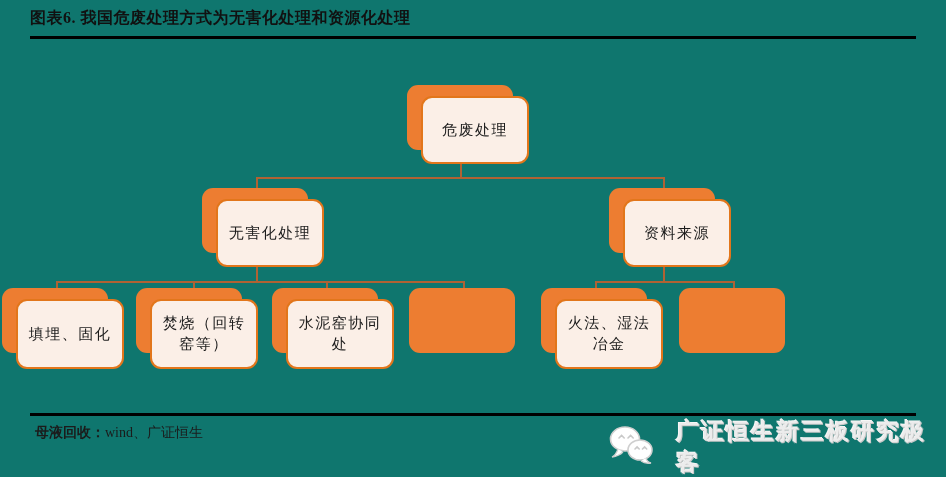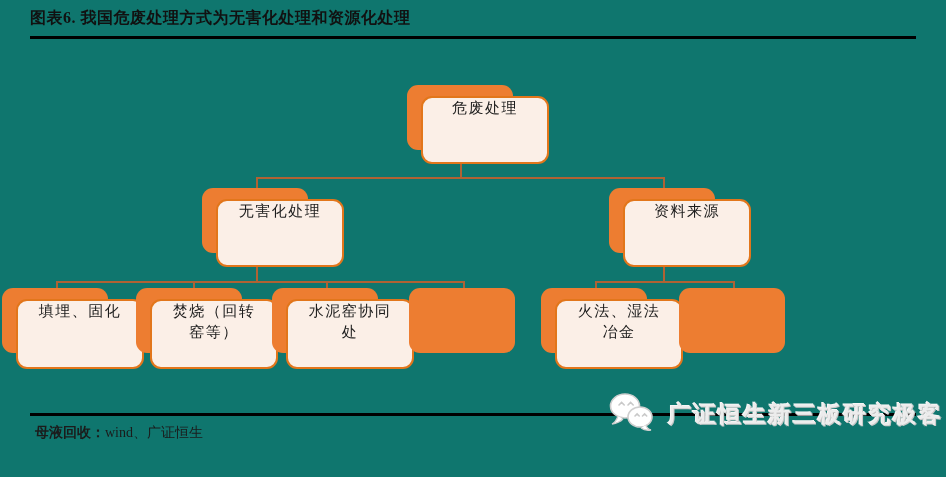"危废处理" .node .box { align-items: flex-start -> center; width: 128px -> 108px }
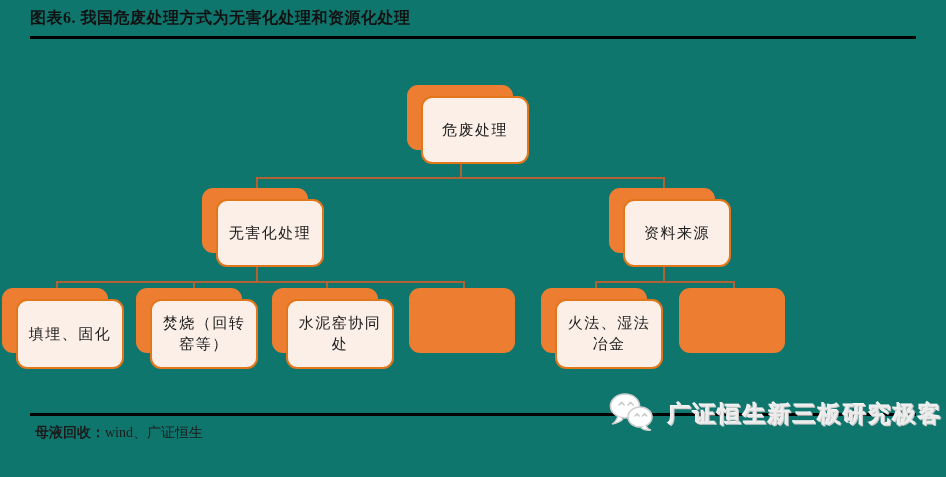"广证恒生新三板研究极客" .watermark { gap: 12px -> 20px; top: 392px -> 416px }
